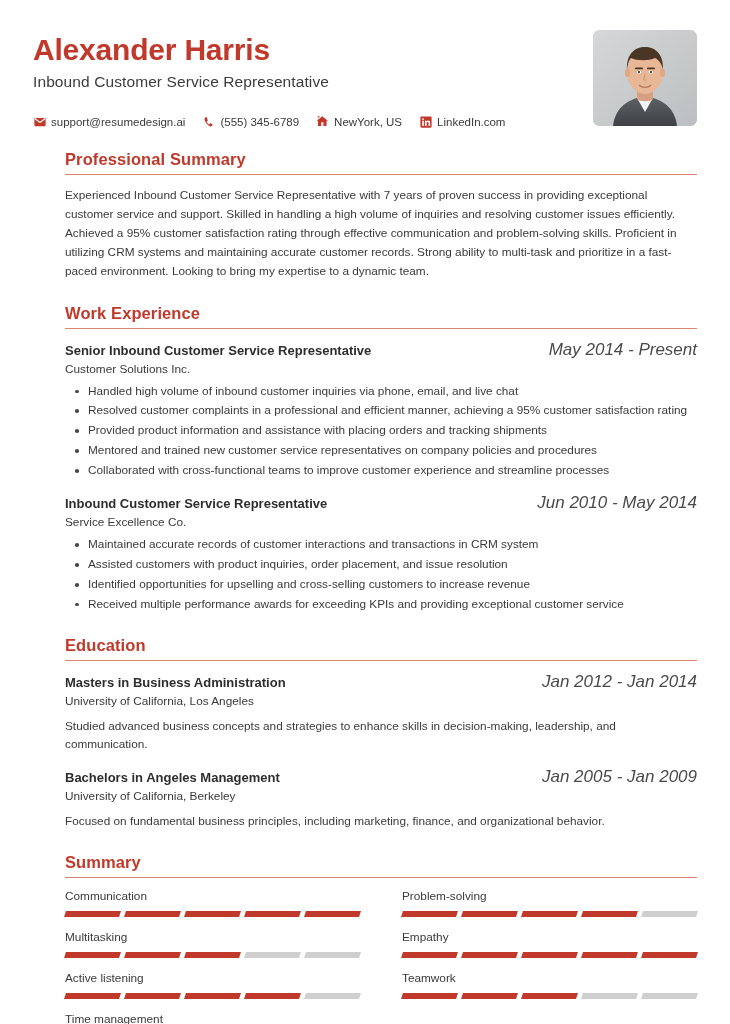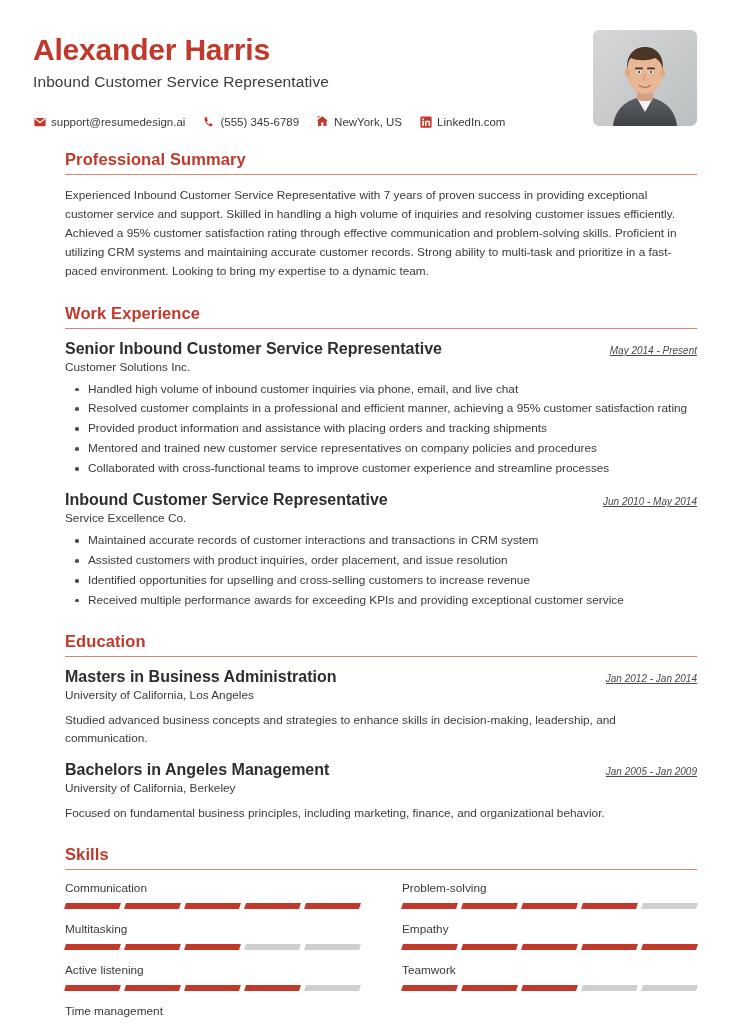"Senior Inbound Customer Service" .entry-title { font-size: 16px -> 13px }
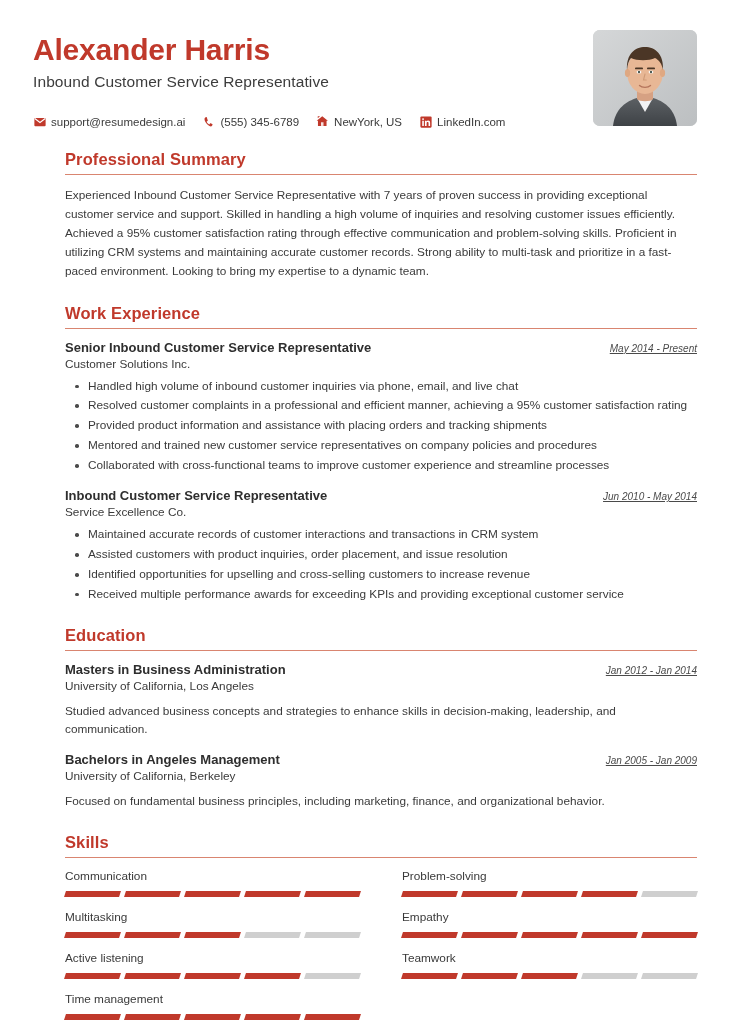"May 2014 - Present" .entry-date { font-size: 10px -> 17px; text-decoration: underline -> none }
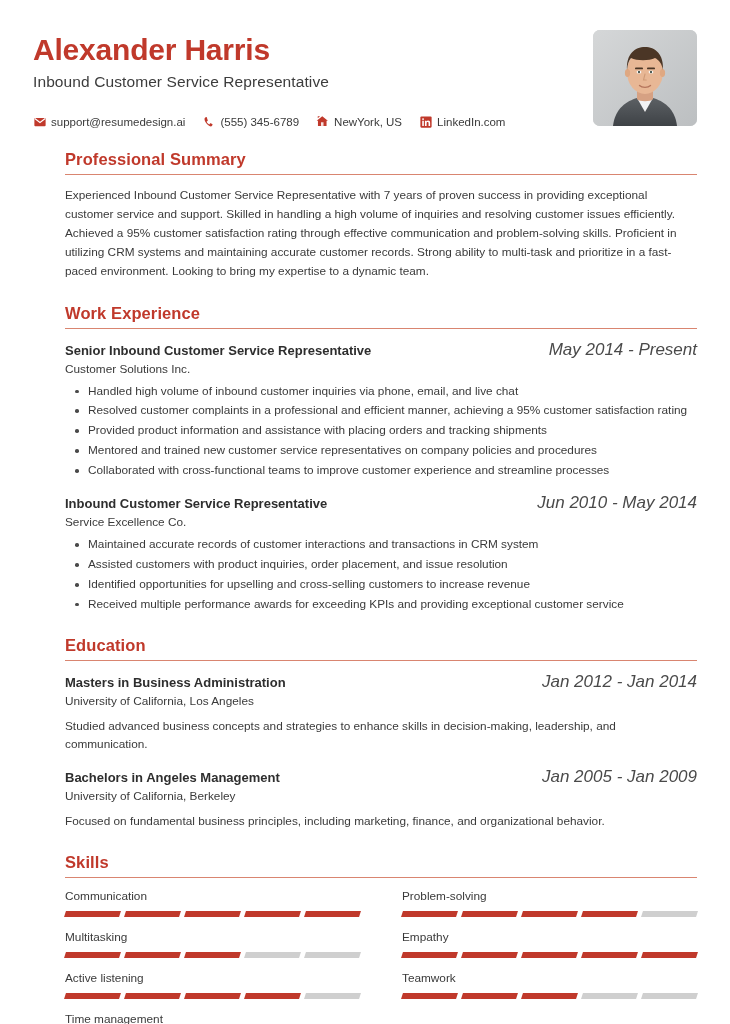"Skills" h2.section-title { text: Skills -> Summary }
